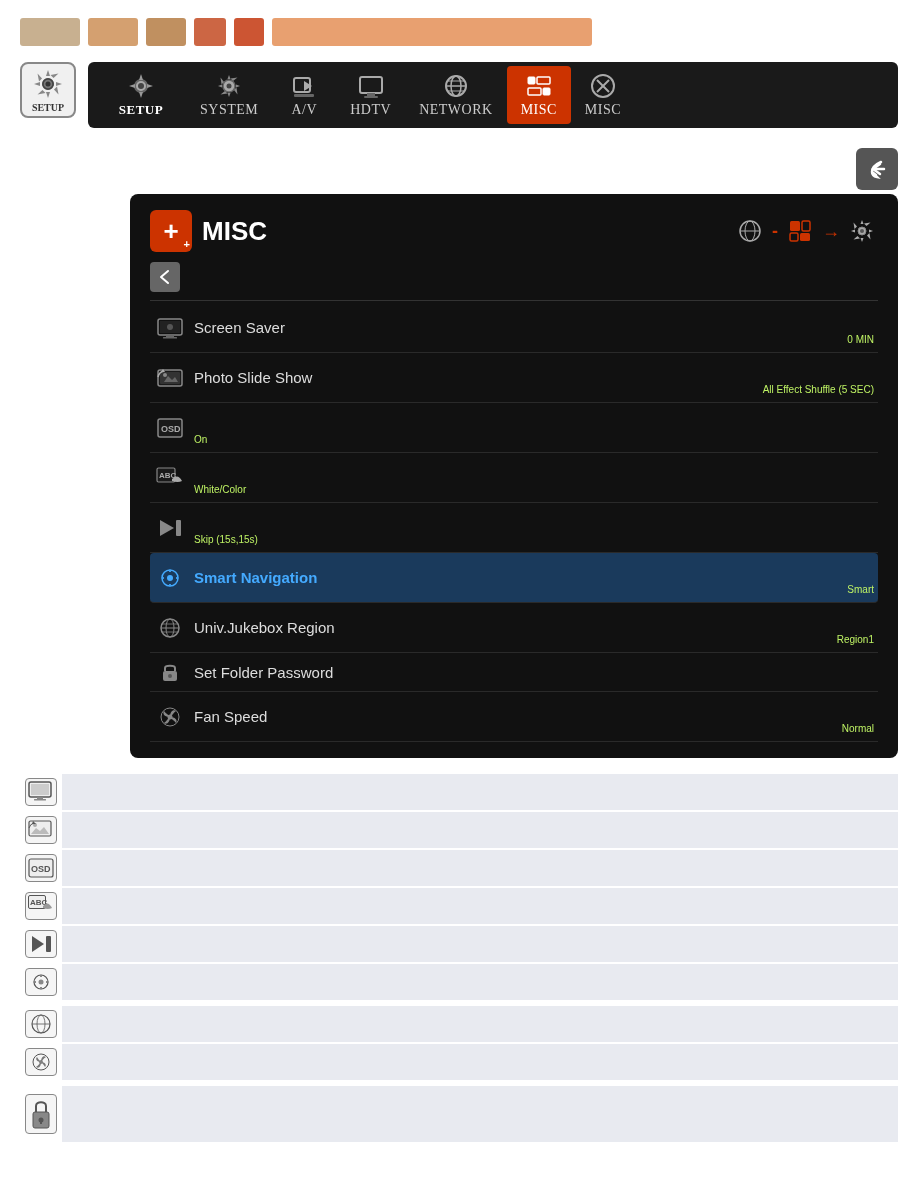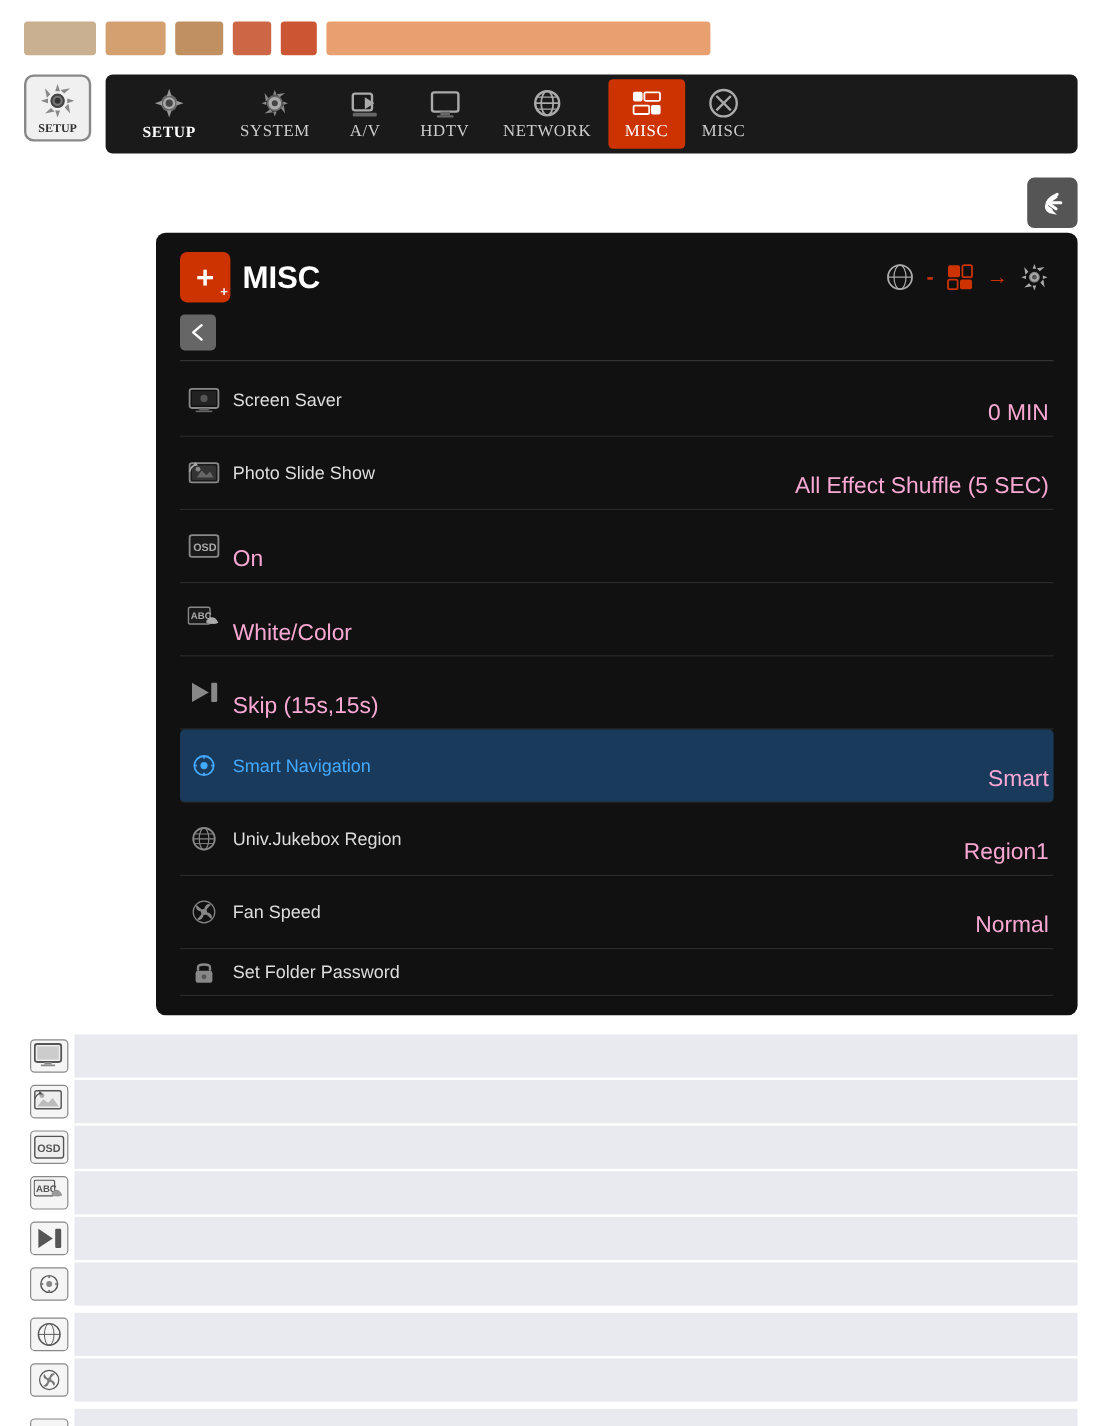"0 MIN" .menu-item-value { color: #f9a8d4 -> #bef264; font-size: 19px -> 10px }
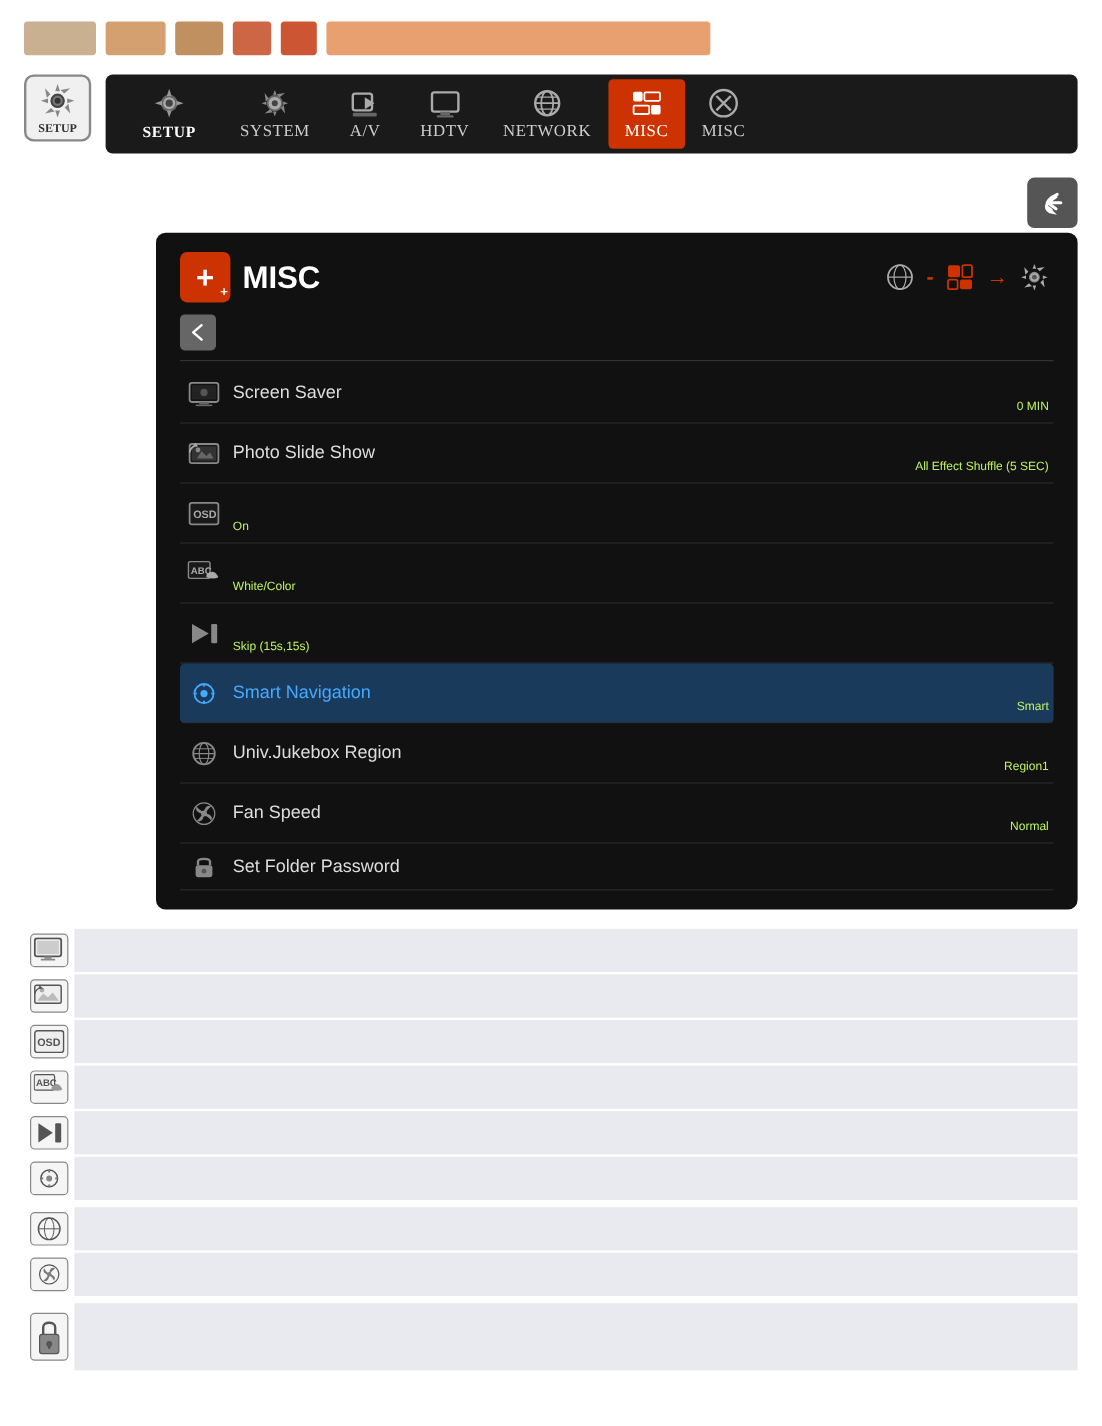"Smart Navigation" .menu-item.highlighted .menu-item-label { font-weight: none -> bold }
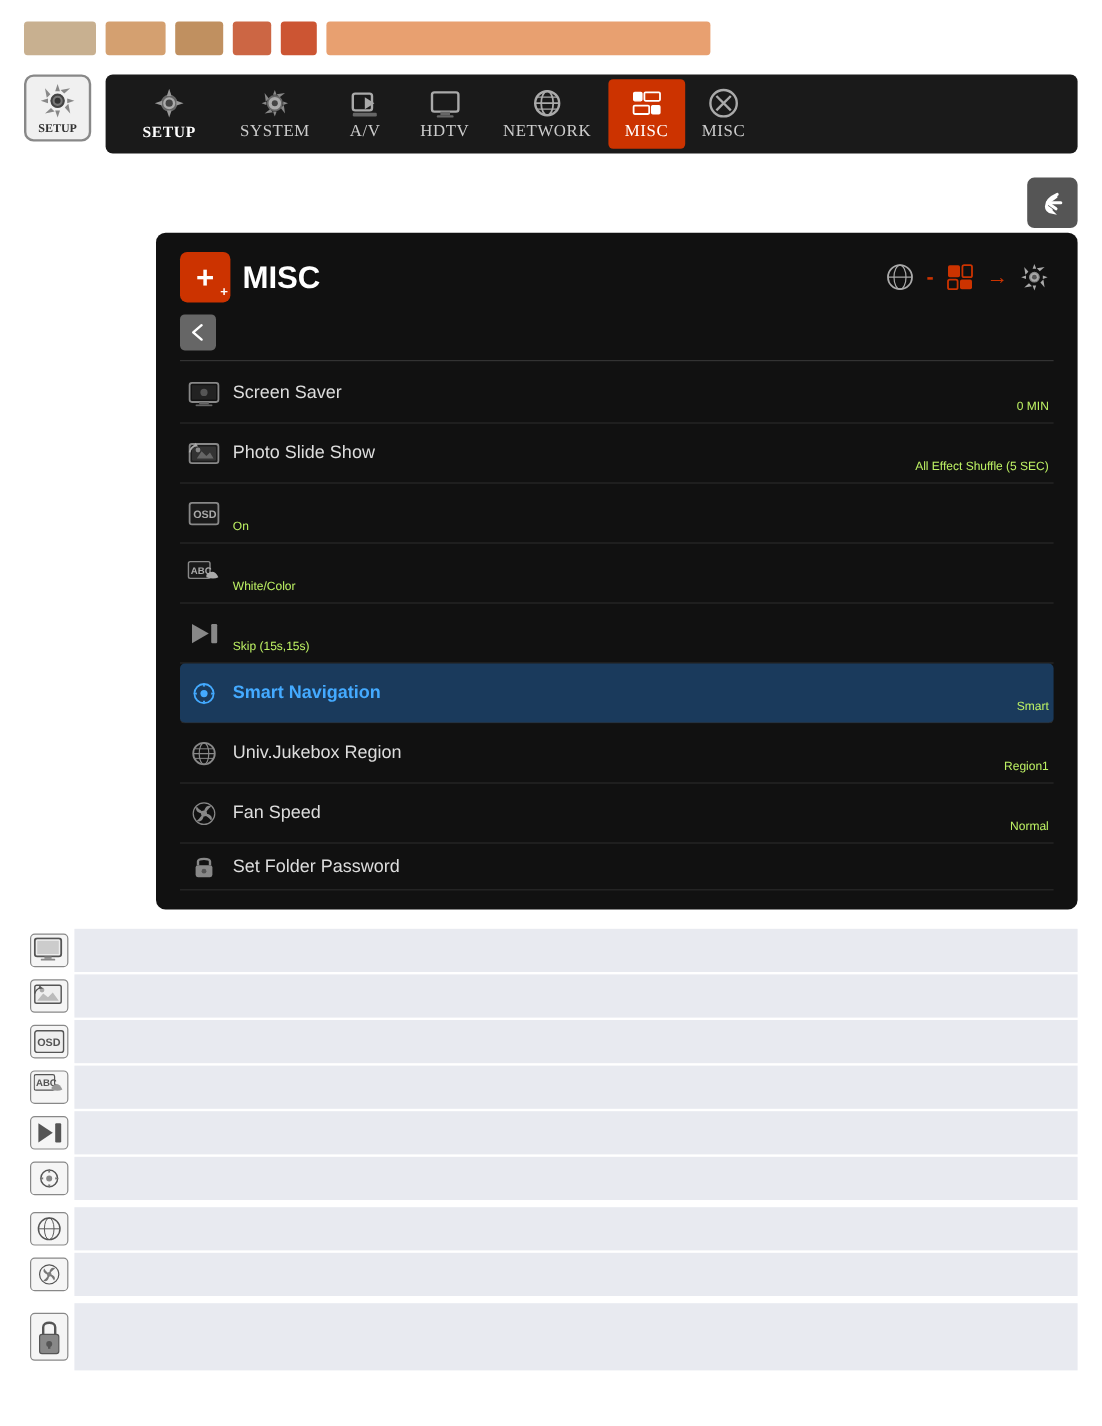"Fan Speed" div.menu-item { order: before "Set Folder Password" -> after "Set Folder Password" }
